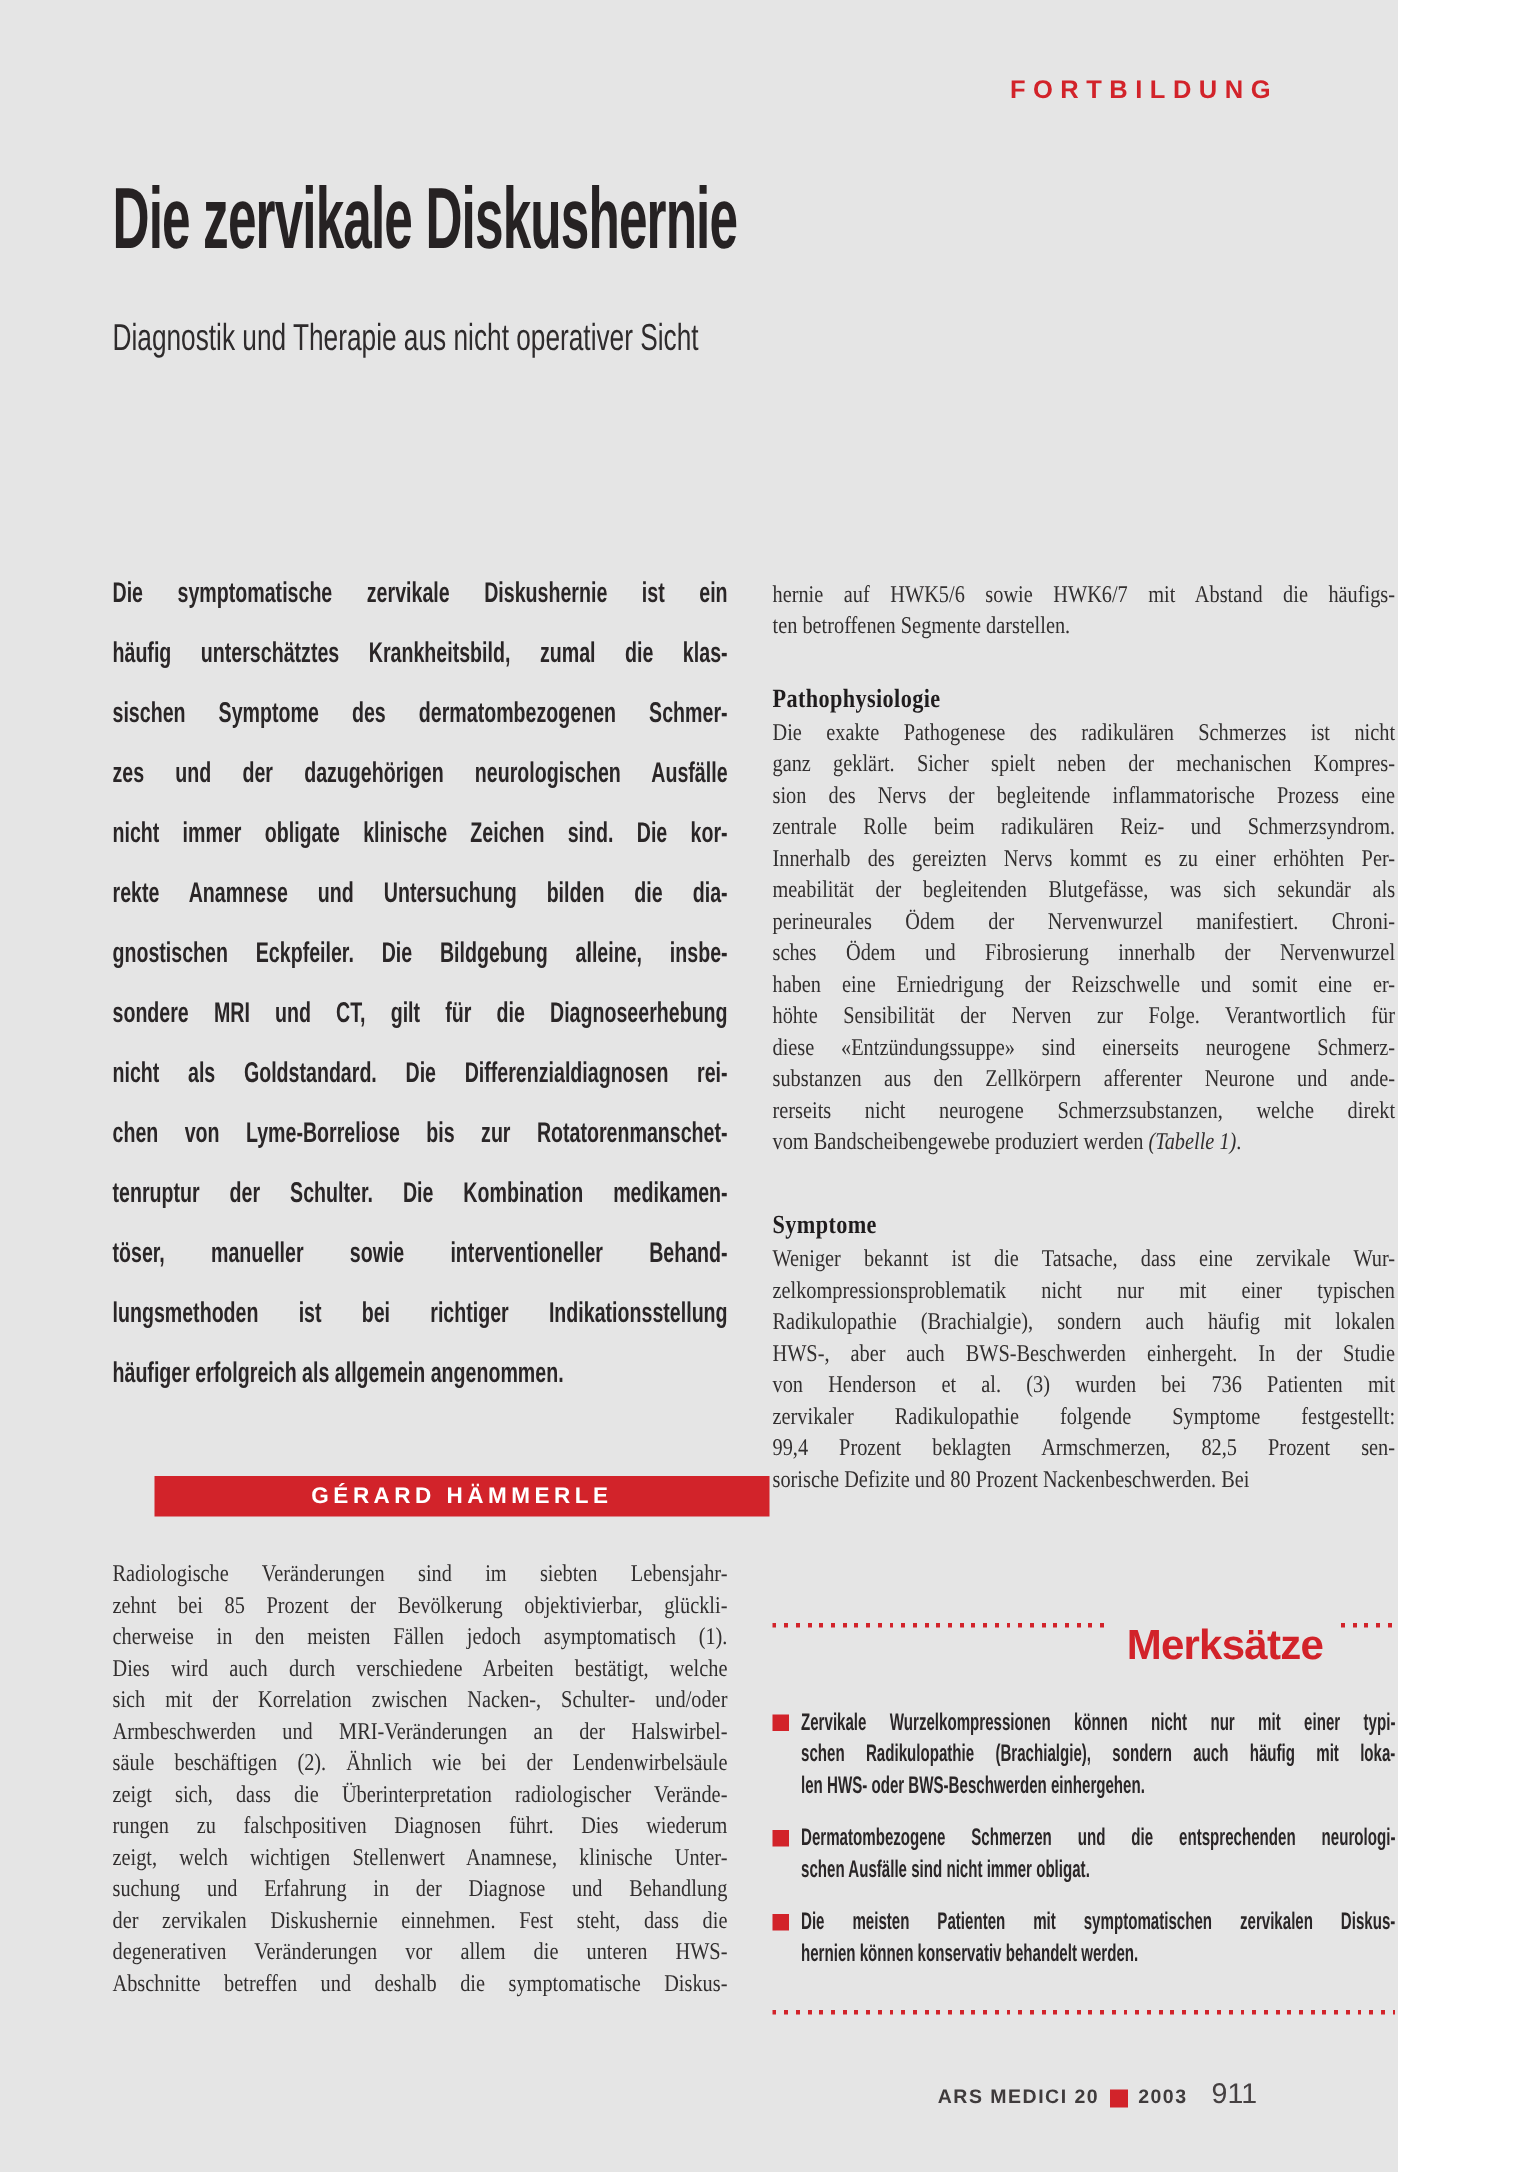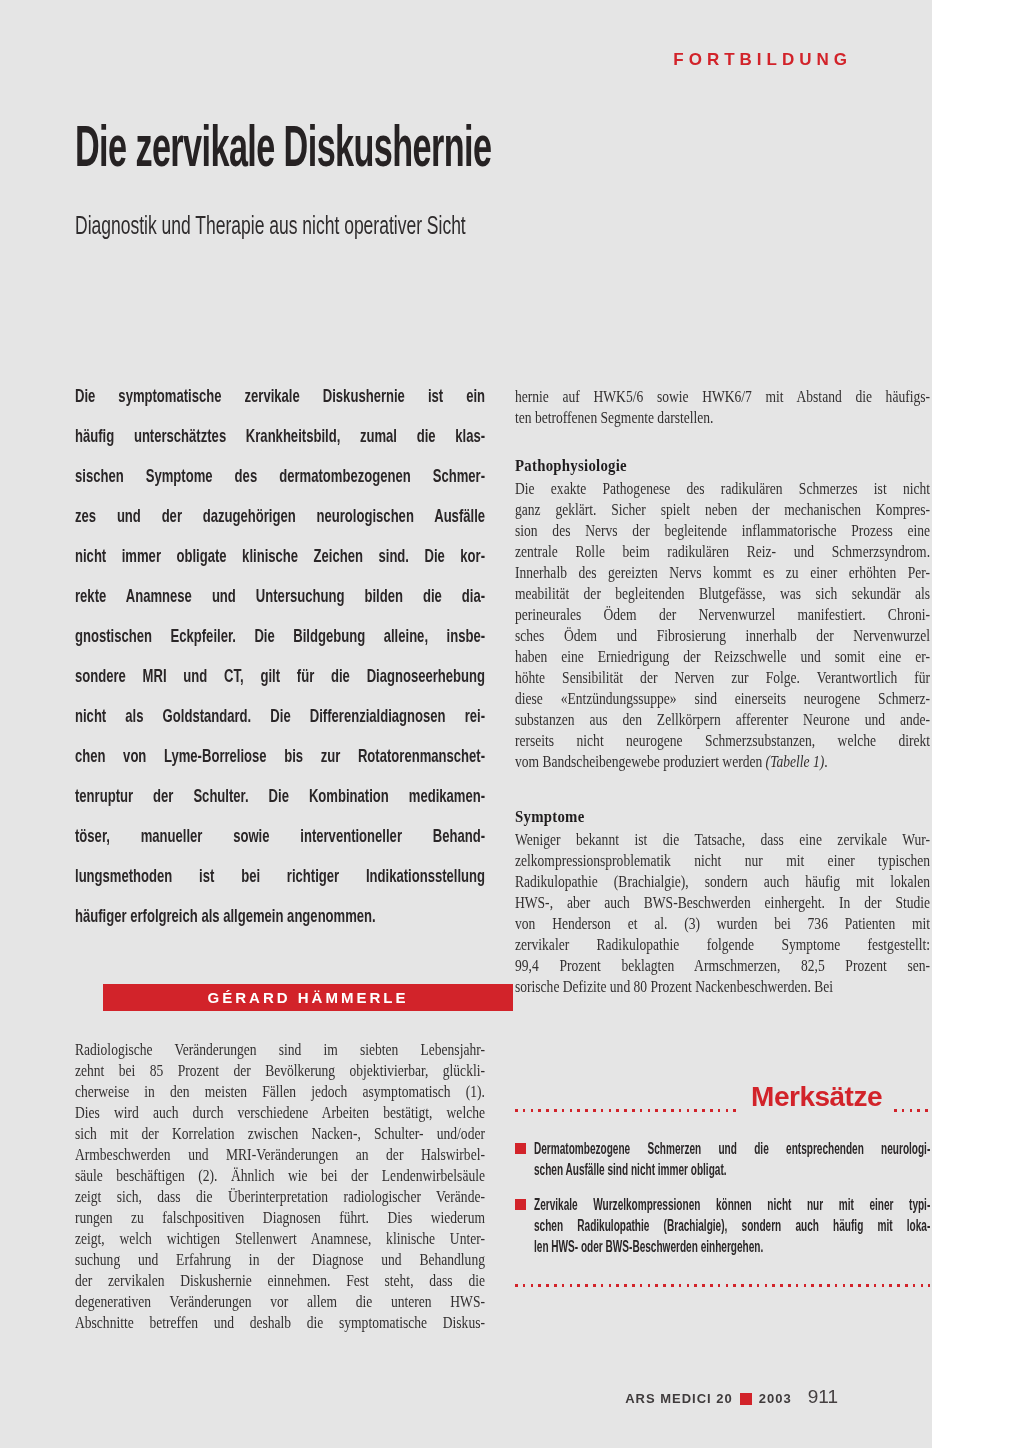"Merksätze" .merk-header { align-items: flex-end -> flex-start }
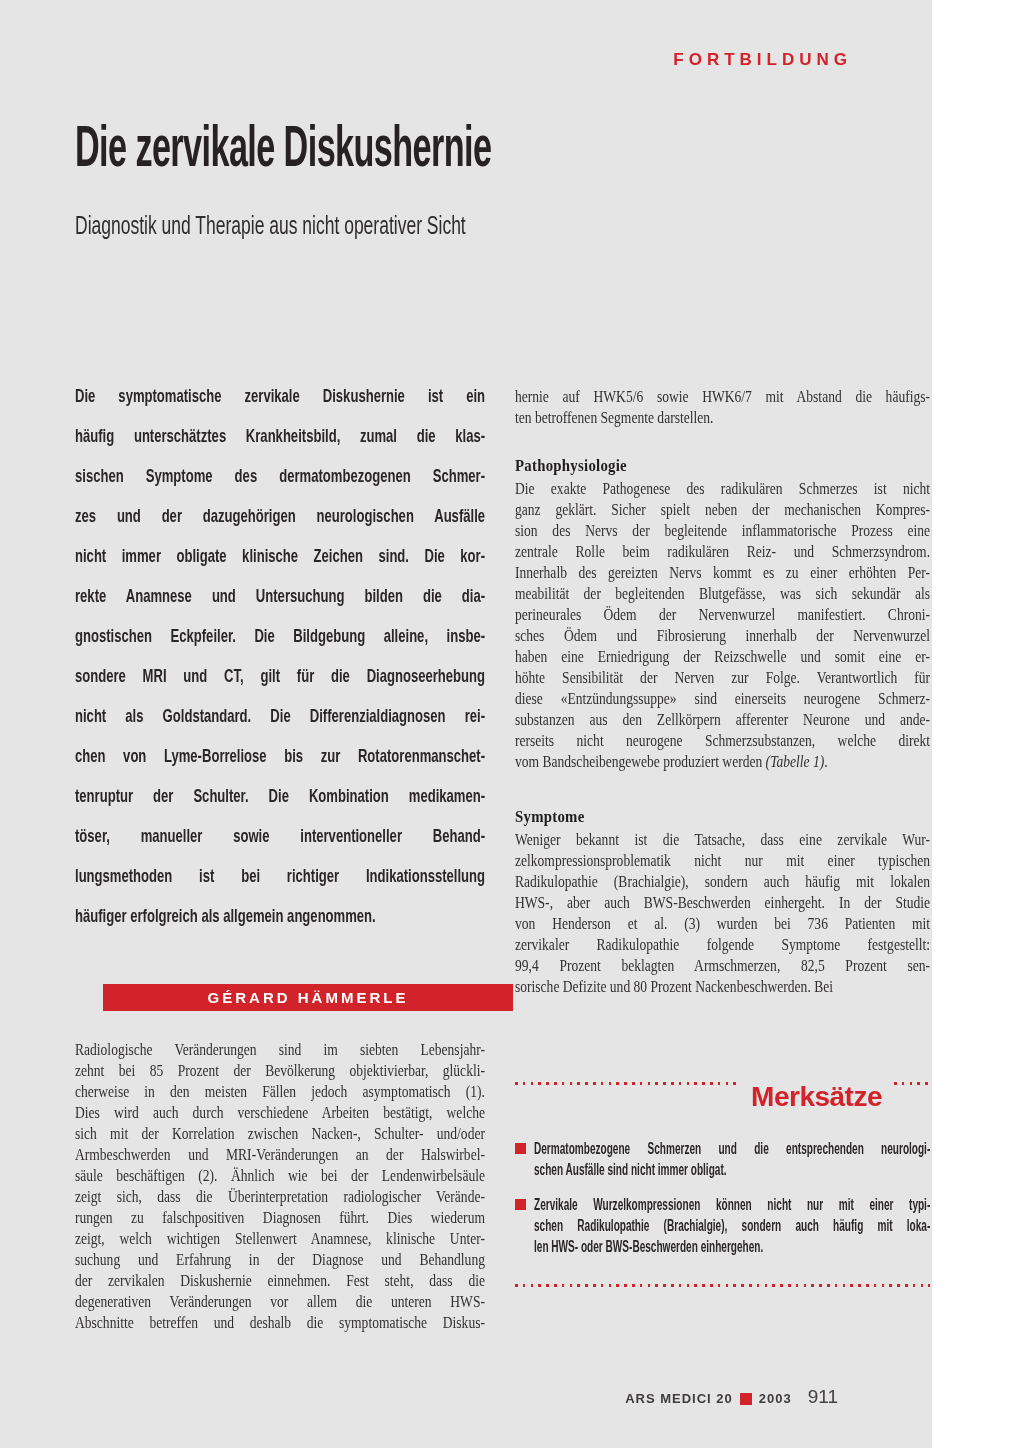"Dermatombezogene Schmerzen und die" div.merk-item { order: before "Zervikale Wurzelkompressionen können" -> after "Zervikale Wurzelkompressionen können" }
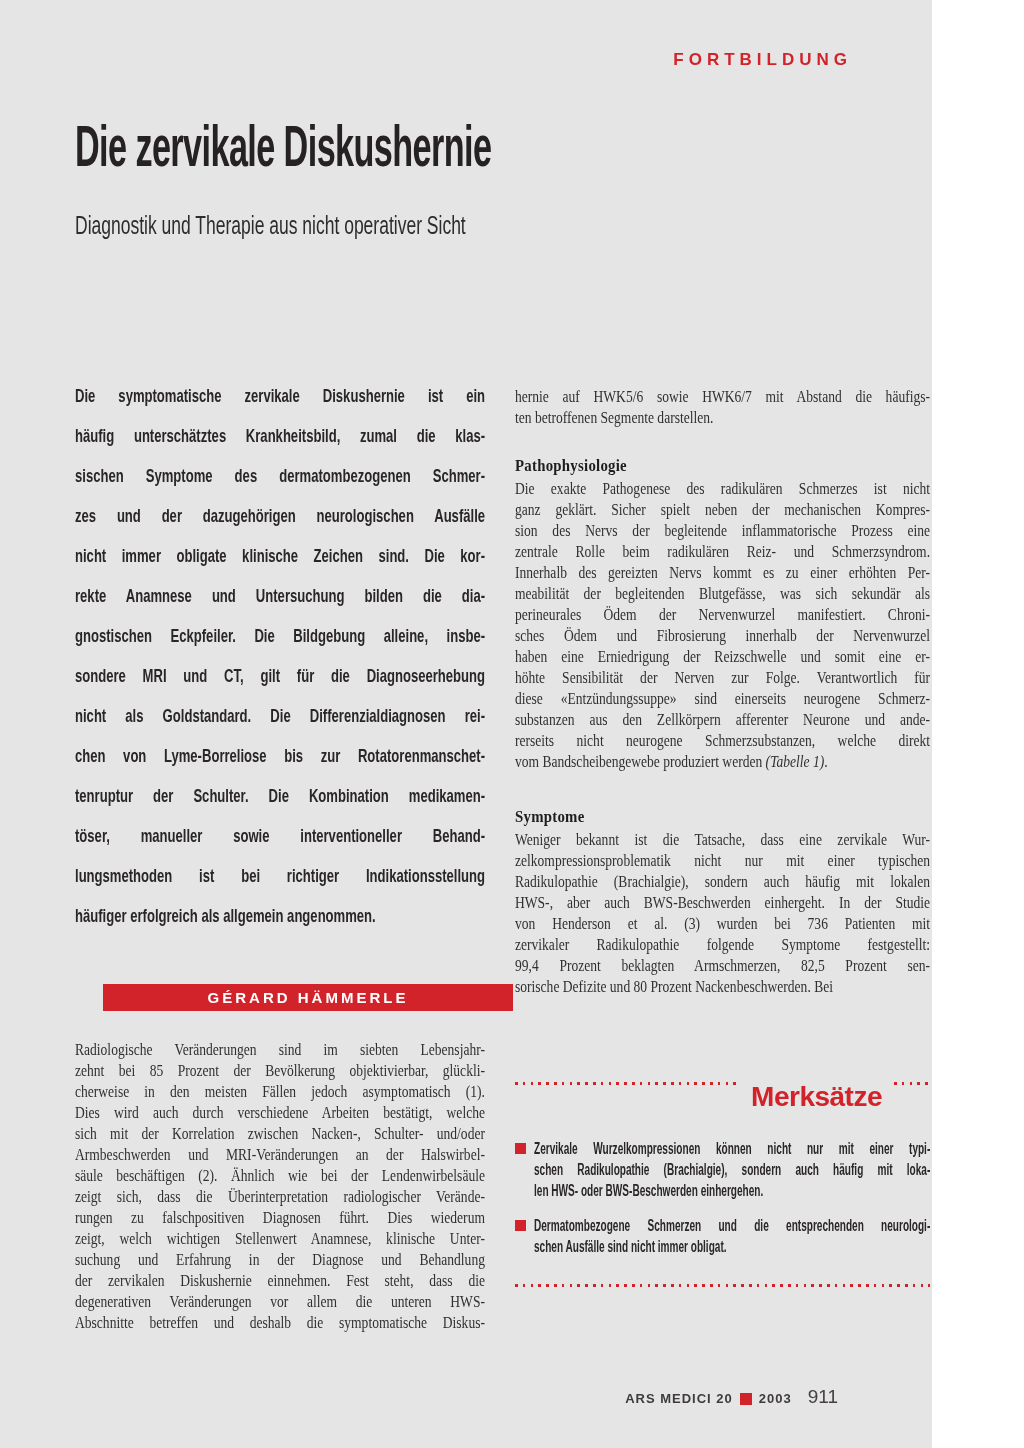"Die meisten Patienten mit" div.merk-item { html: none -> <div> <span></span> <div> <div>Die meisten Patienten mit symptomatischen zervikalen Diskus-</div> <div>hernien können konservativ behandelt werden.</div> </div> </div> }
